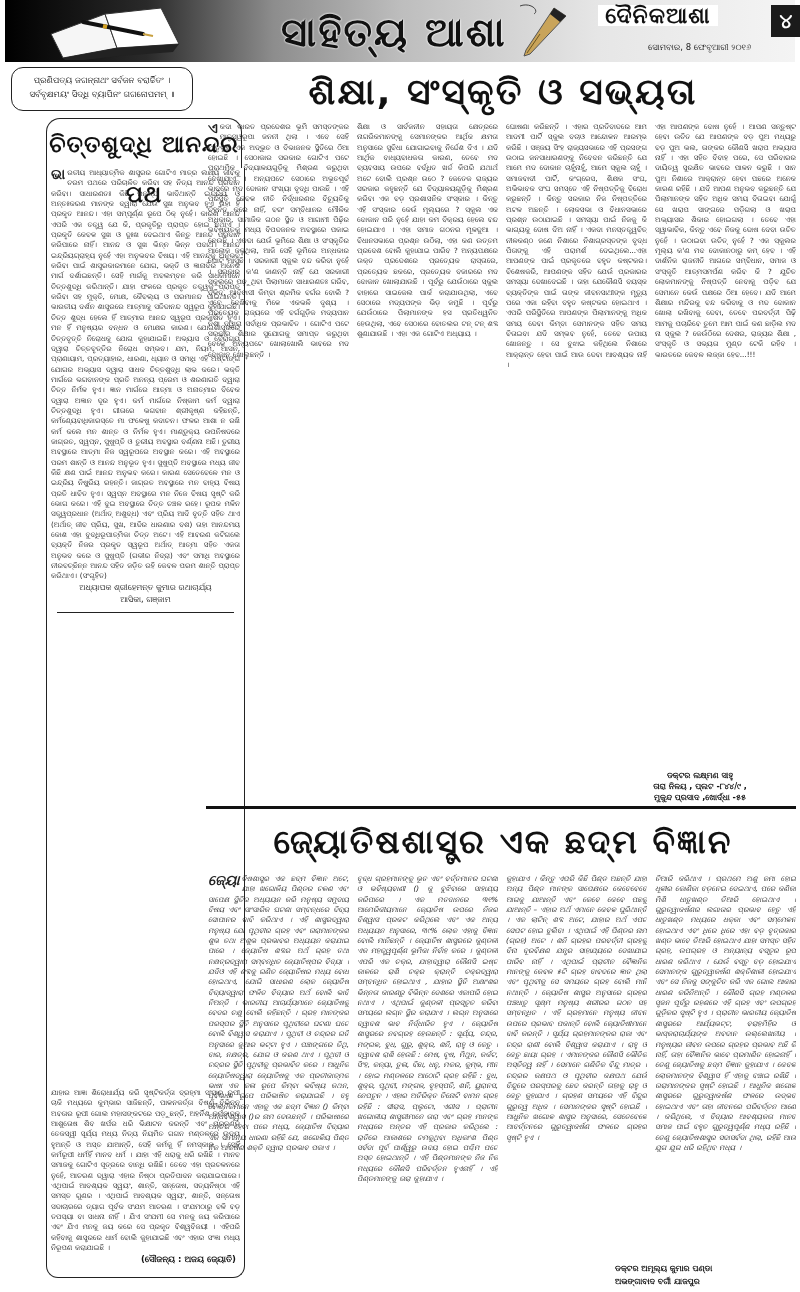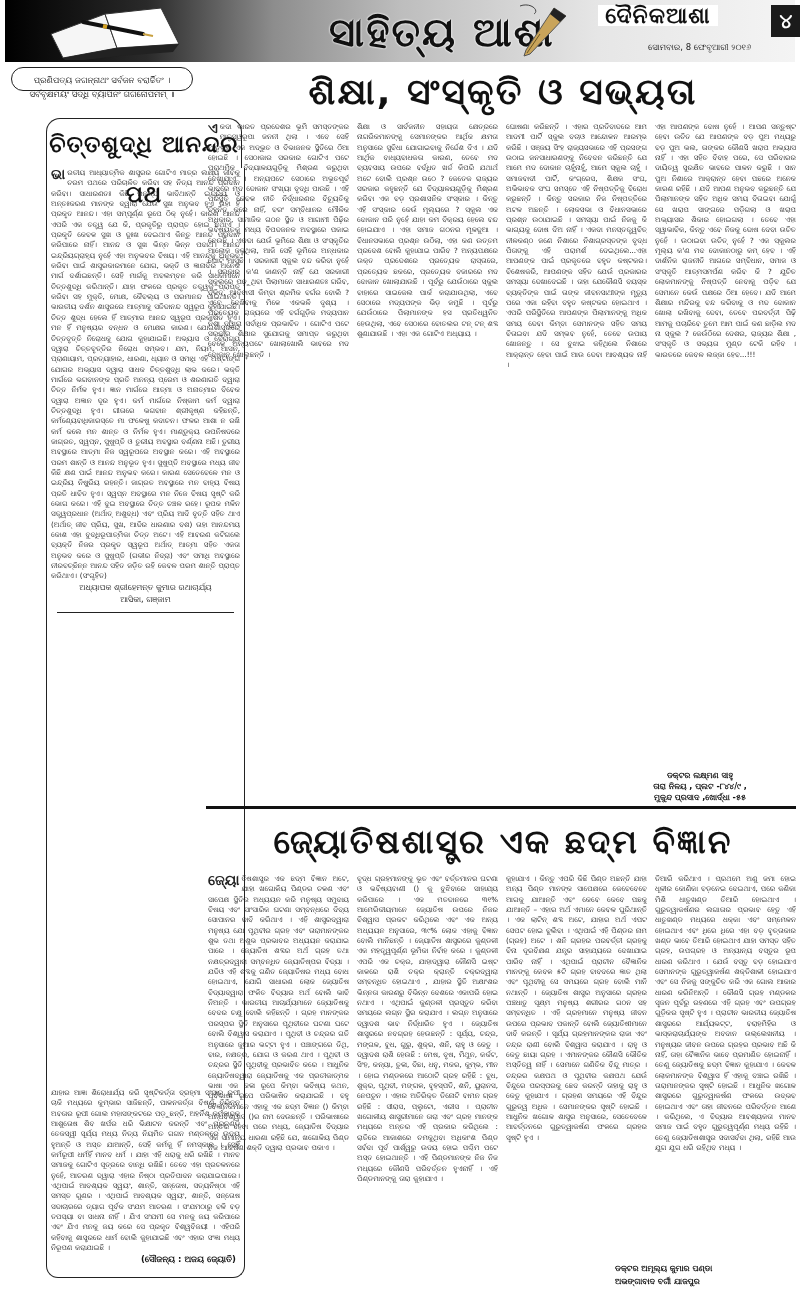"ସାହିତ୍ୟ ଆଶା" .mast-title { margin-left: 48px -> none }
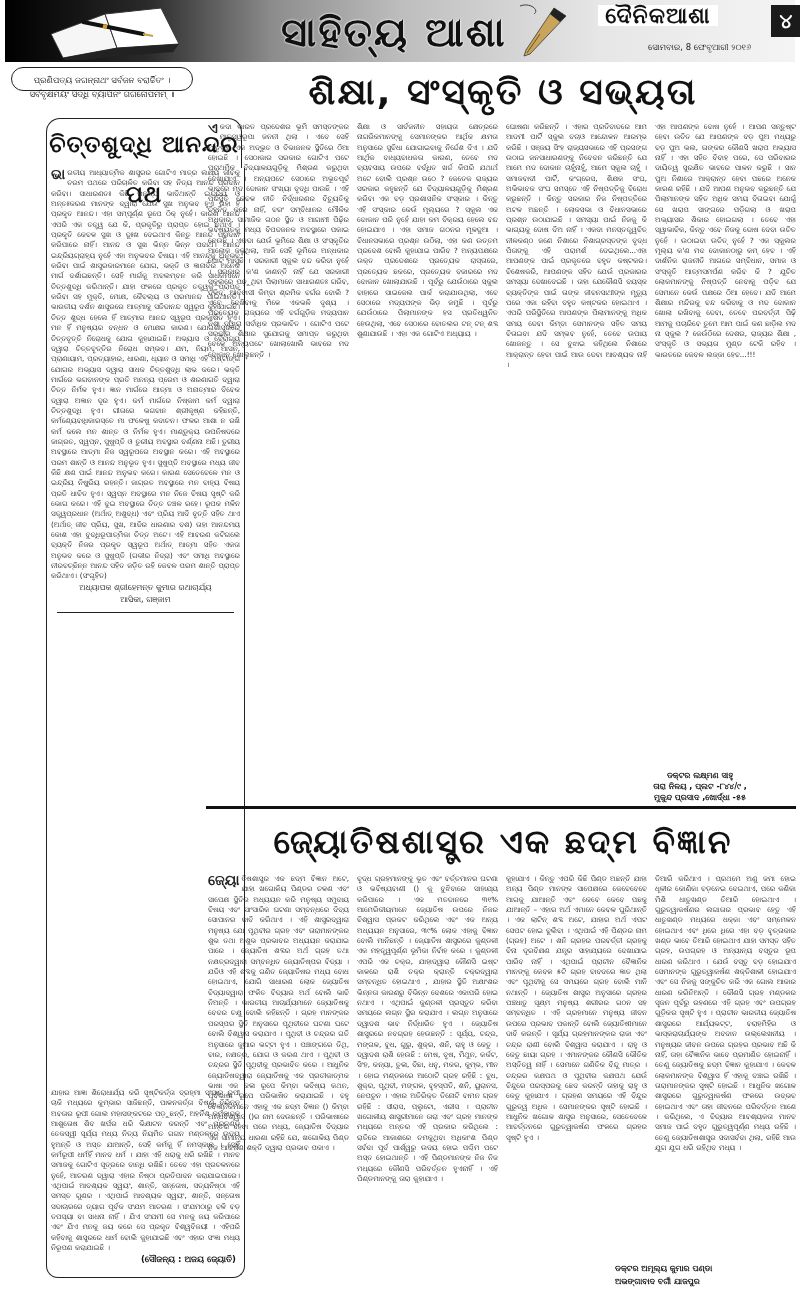"ପ୍ରଣିପତ୍ୟ ଜଗନ୍ନାଥଂ ସର୍ବଜନ ବରାର୍ଚ୍ଚିତଂ ।" .shloka { height: 24px -> 44px }
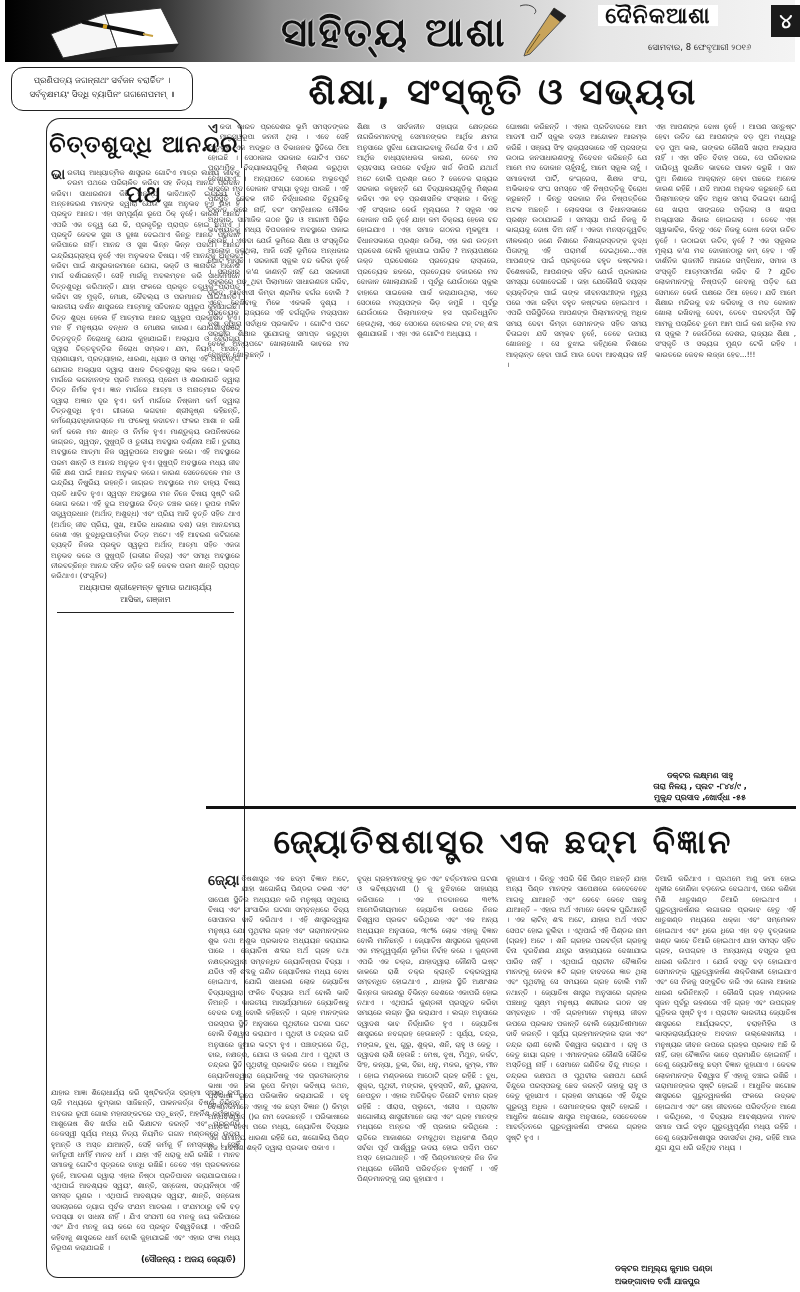"ଜ୍ୟୋ" .cols2 { font-style: none -> italic }
